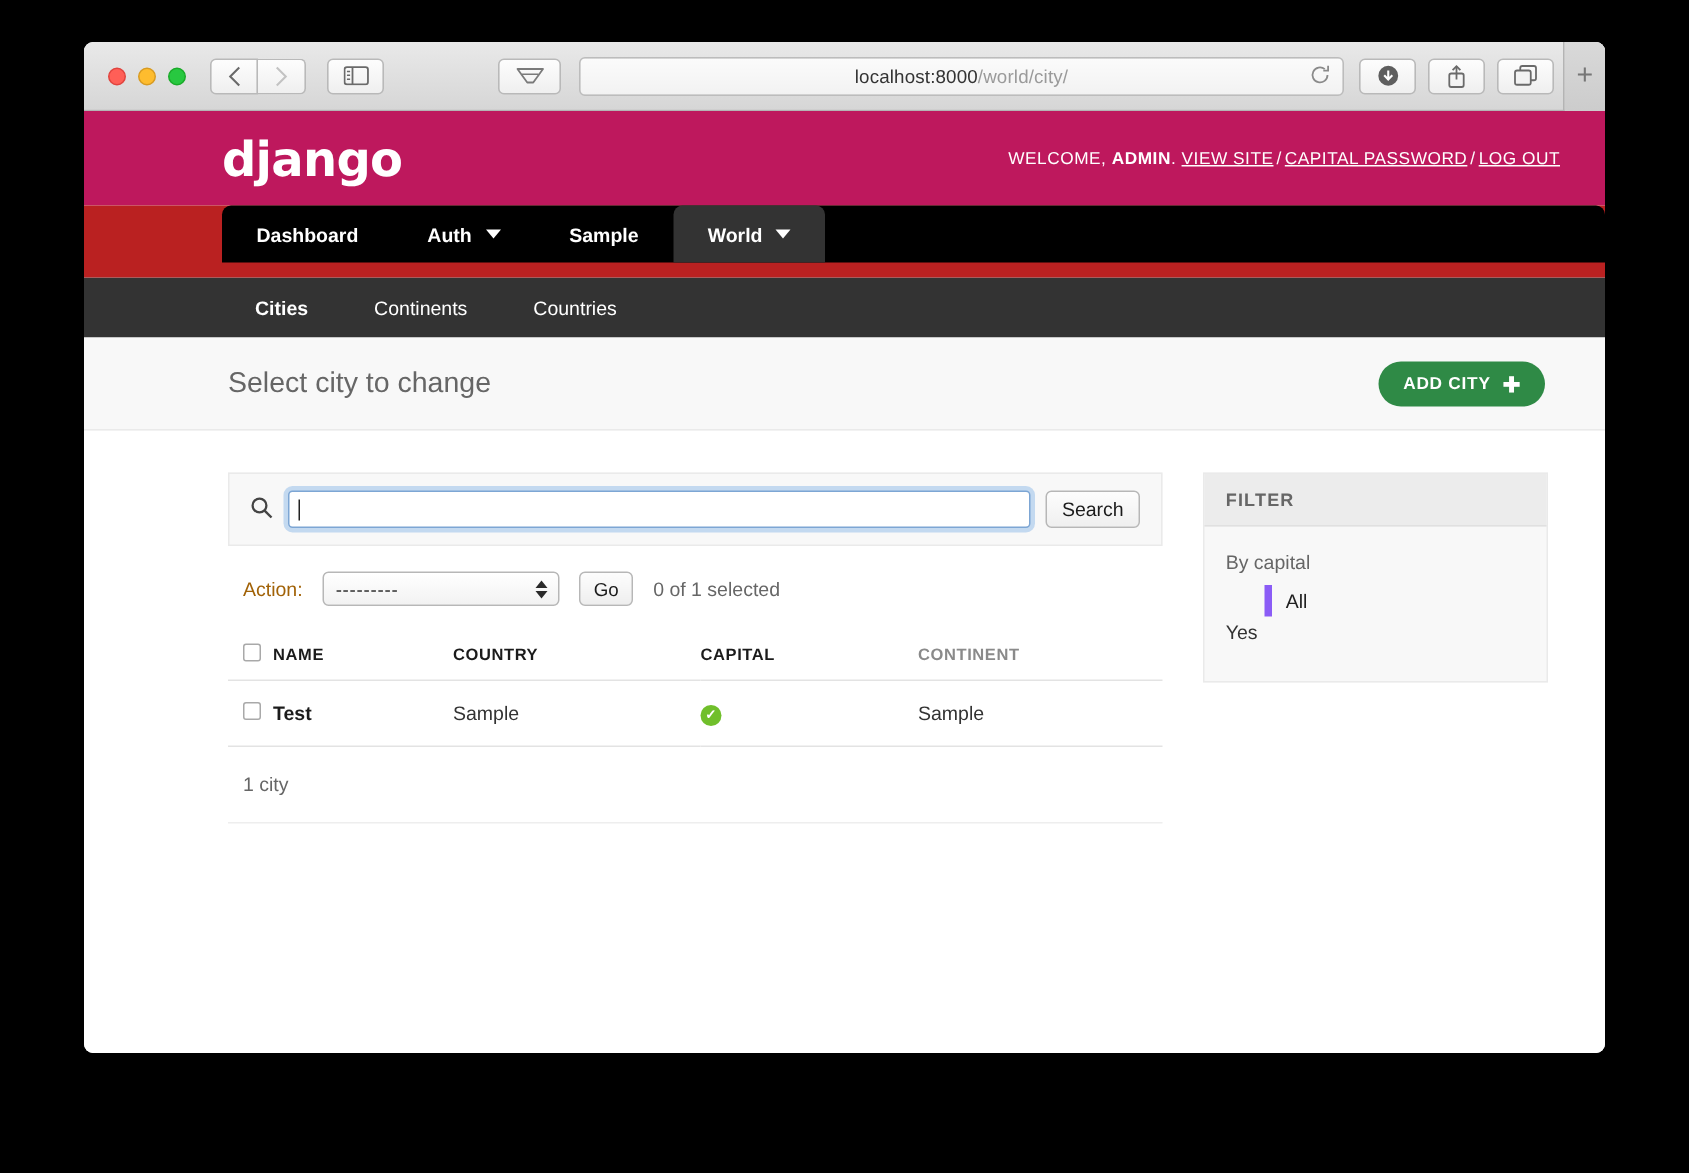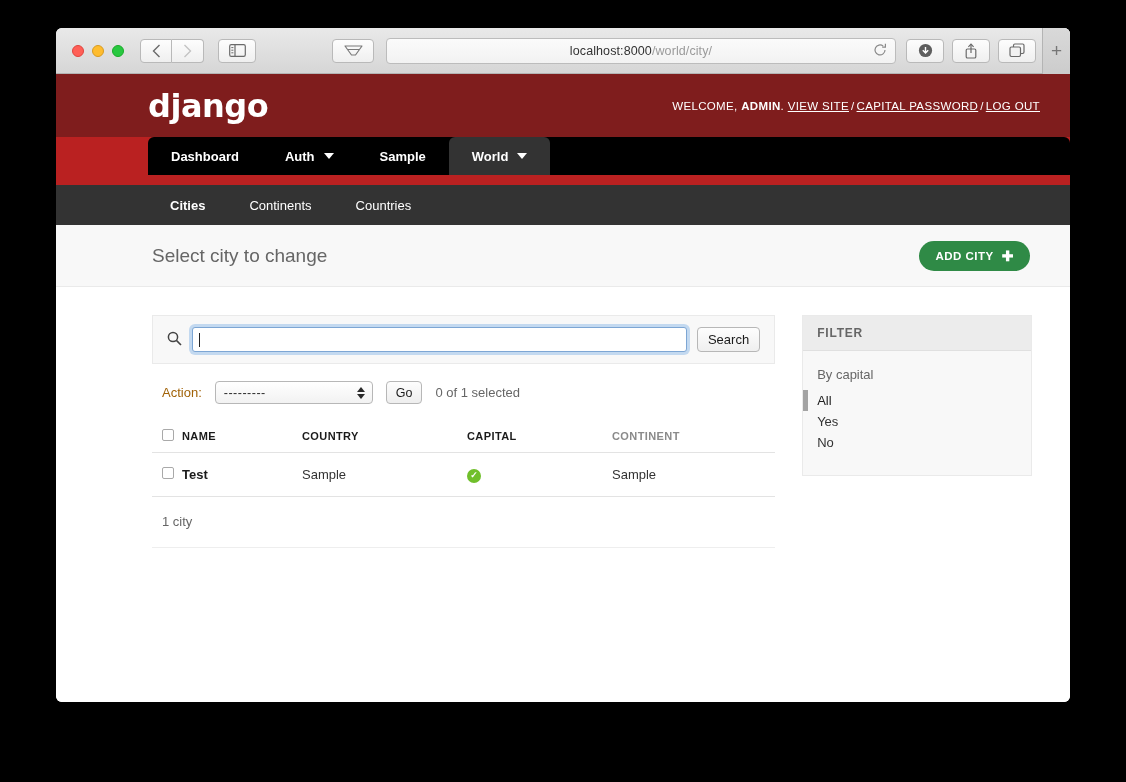"django" .dj-header { background: #7f1d1d -> #be185d }
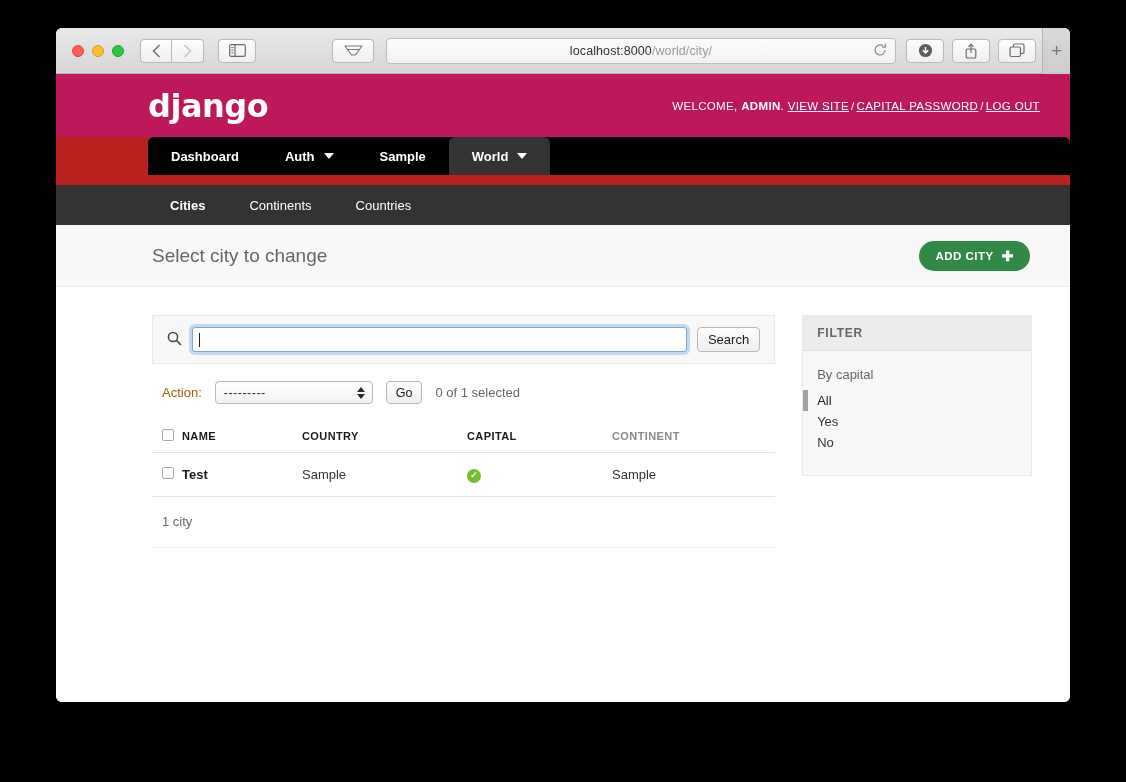"All" .filter-list li.selected { border-left: 5px solid #a3a3a3 -> 5px solid #8b5cf6; margin-left: none -> 40px }
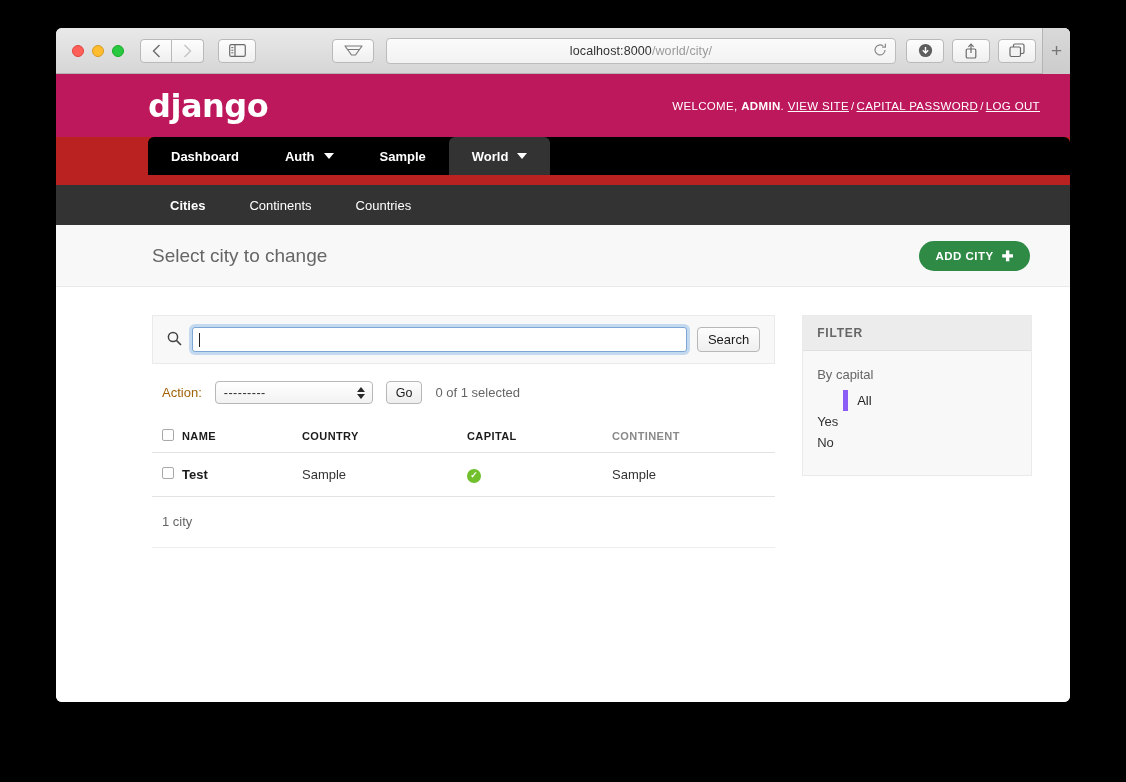"No" li { html: <li> <span>No</span> </li> -> none }
